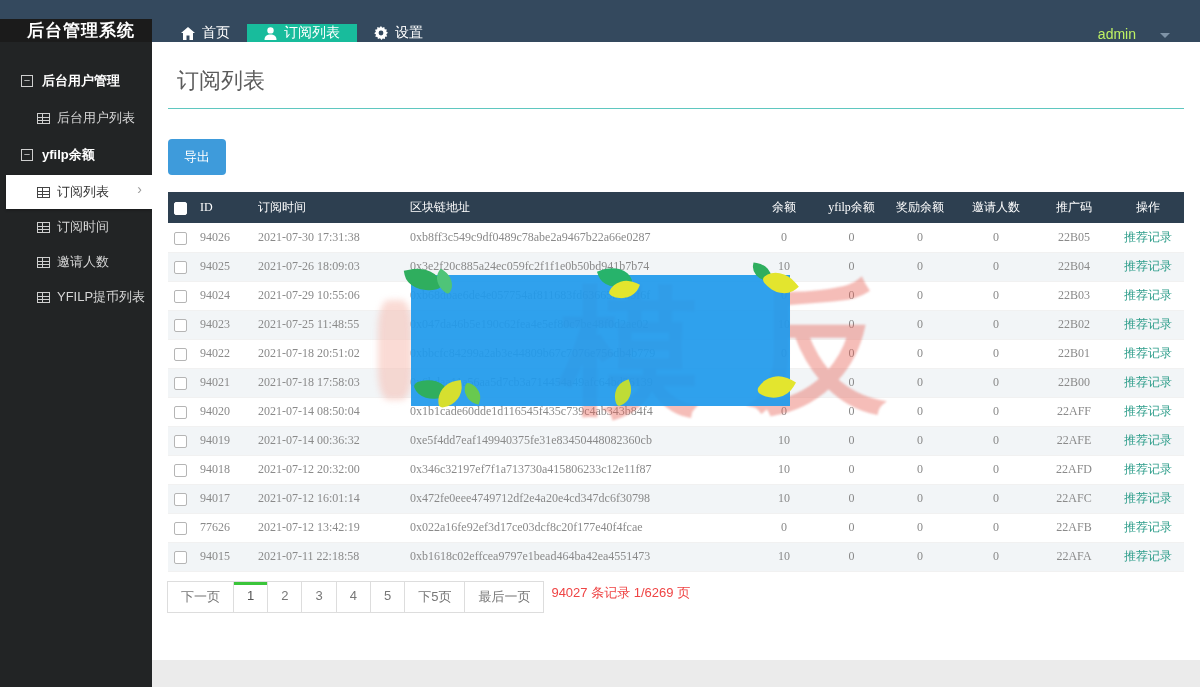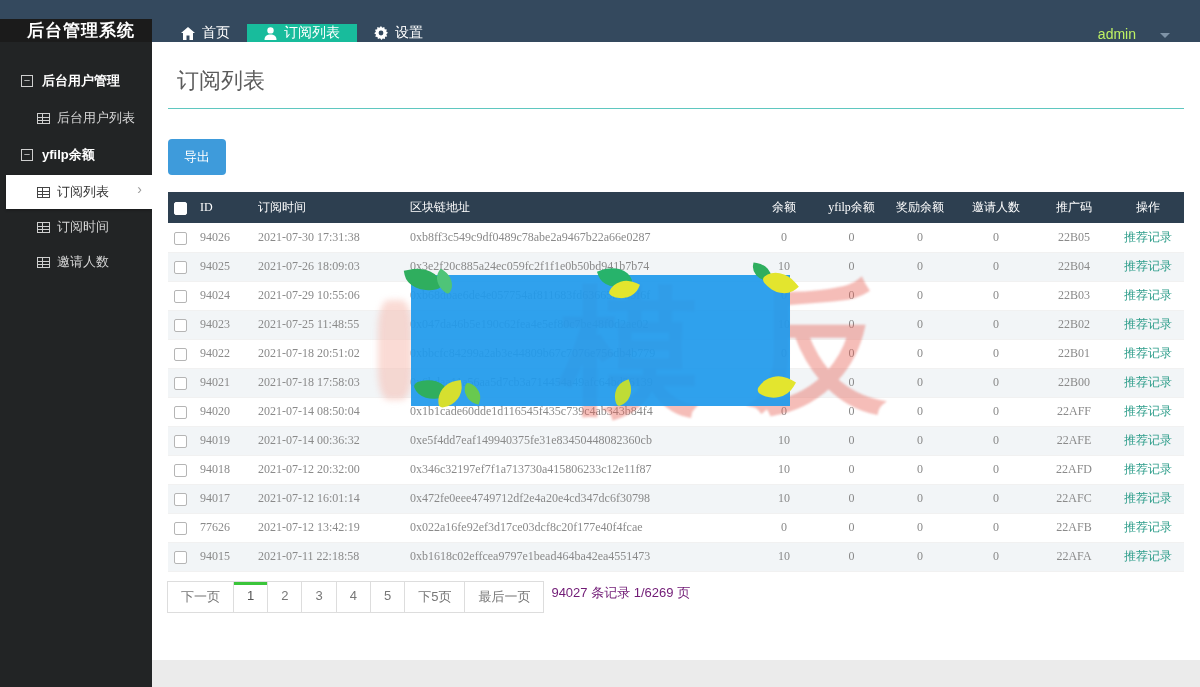"YFILP提币列表" div.side-item { html: none -> <div> <span></span> <span>YFILP提币列表</span> </div> }
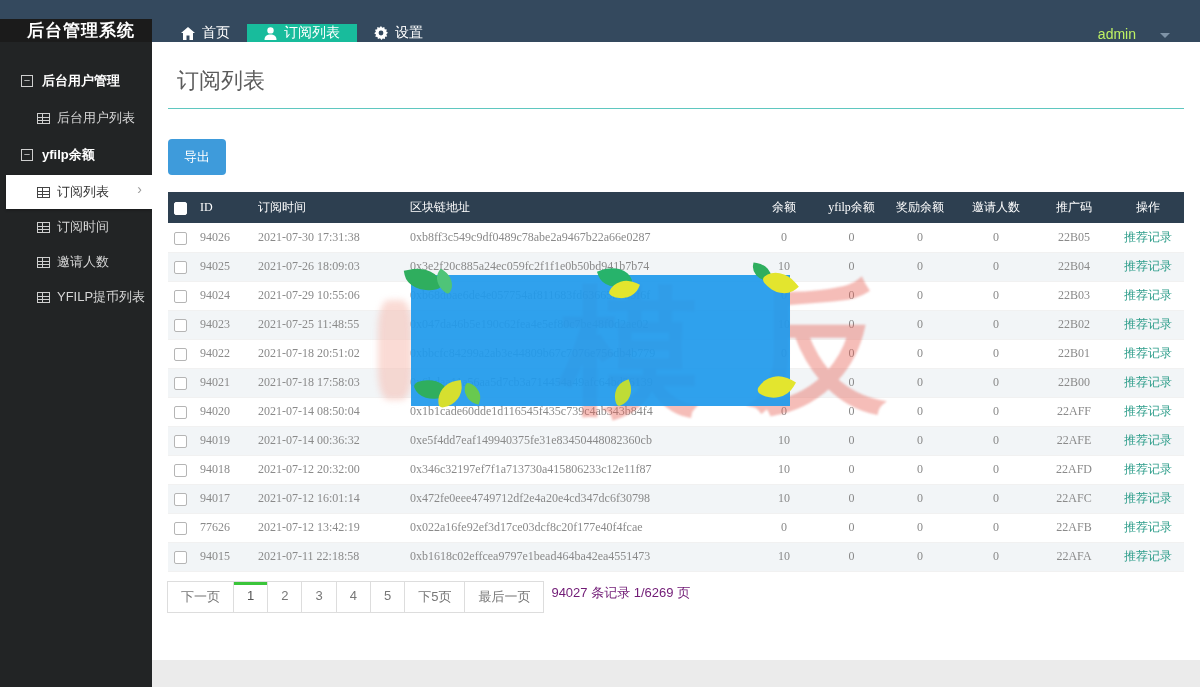"94027 条记录 1/6269 页" .pg-summary { color: #701a75 -> #ef4444 }
